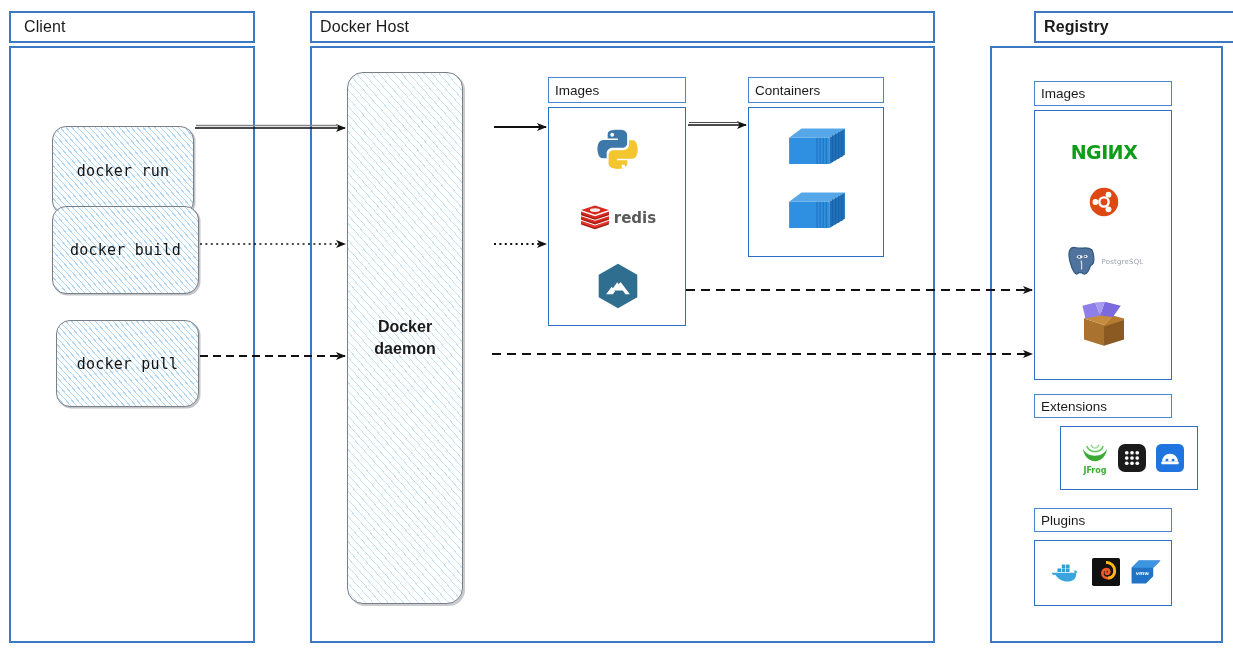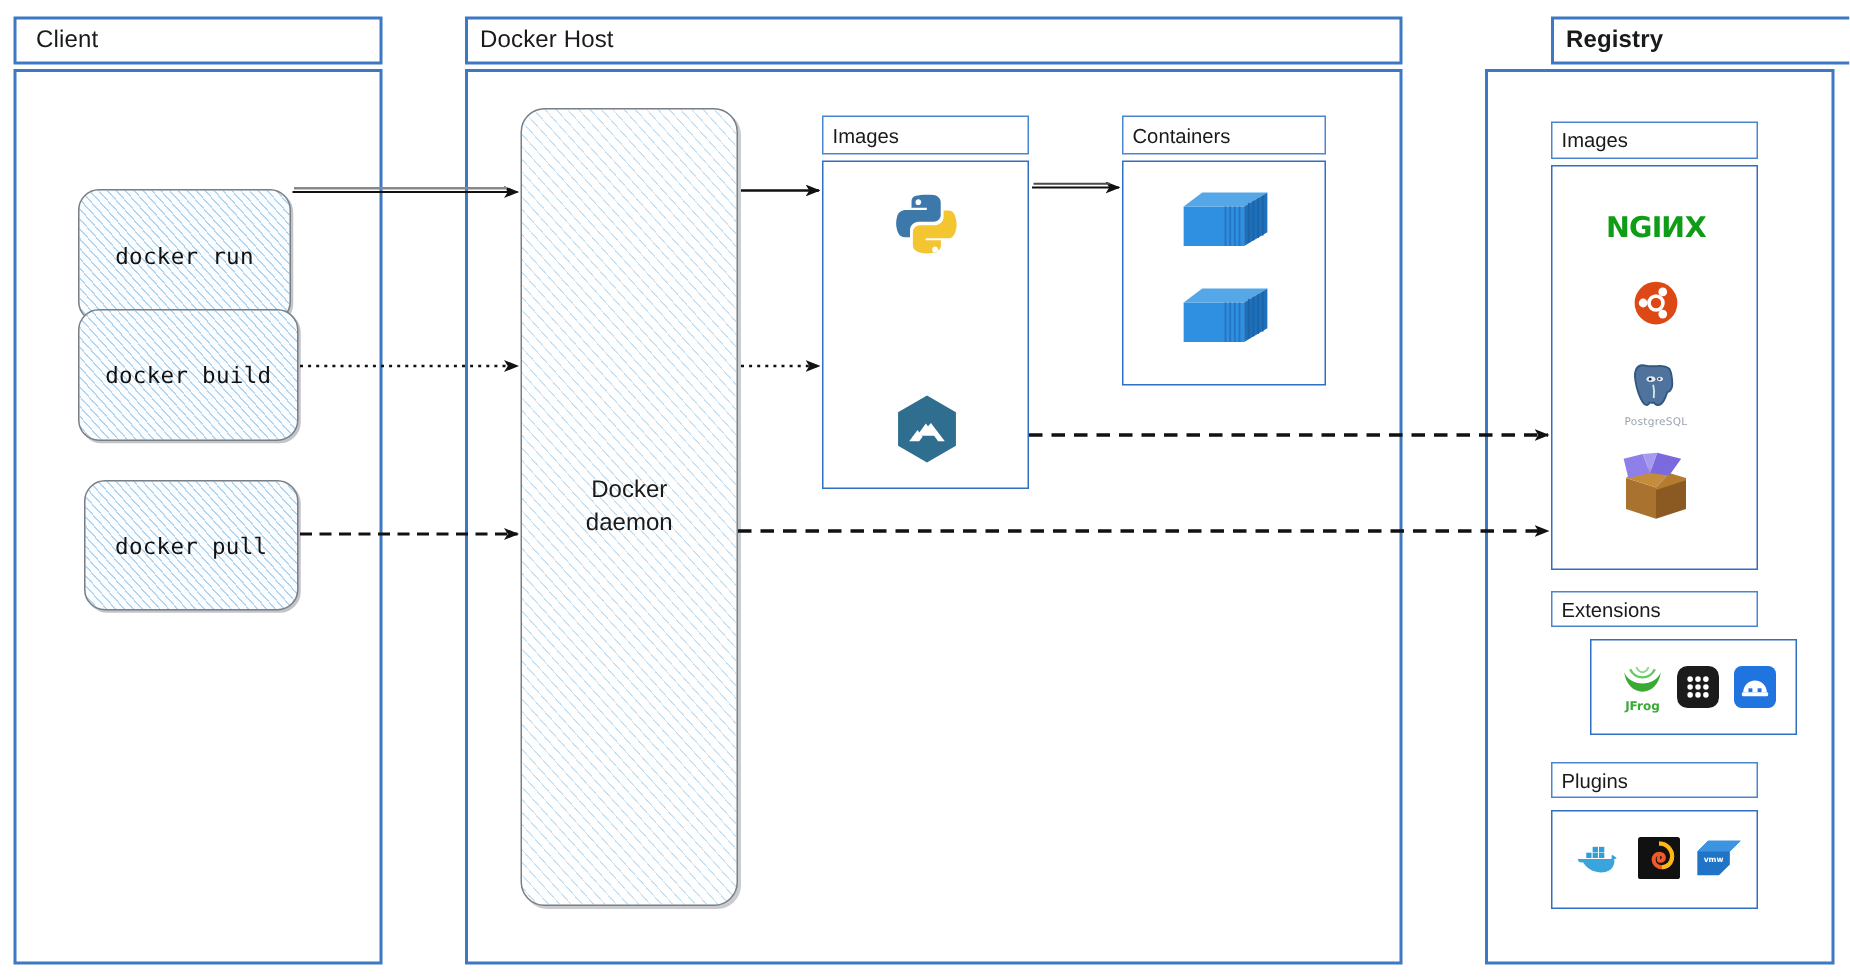"redis" div.icon-slot { html: none -> <div> <svg> <path></path> <path></path> <path></path> <path></path> <path></path> <path></path> <path></path> <ellipse></ellipse> </svg> <span>redis</span> </div> }
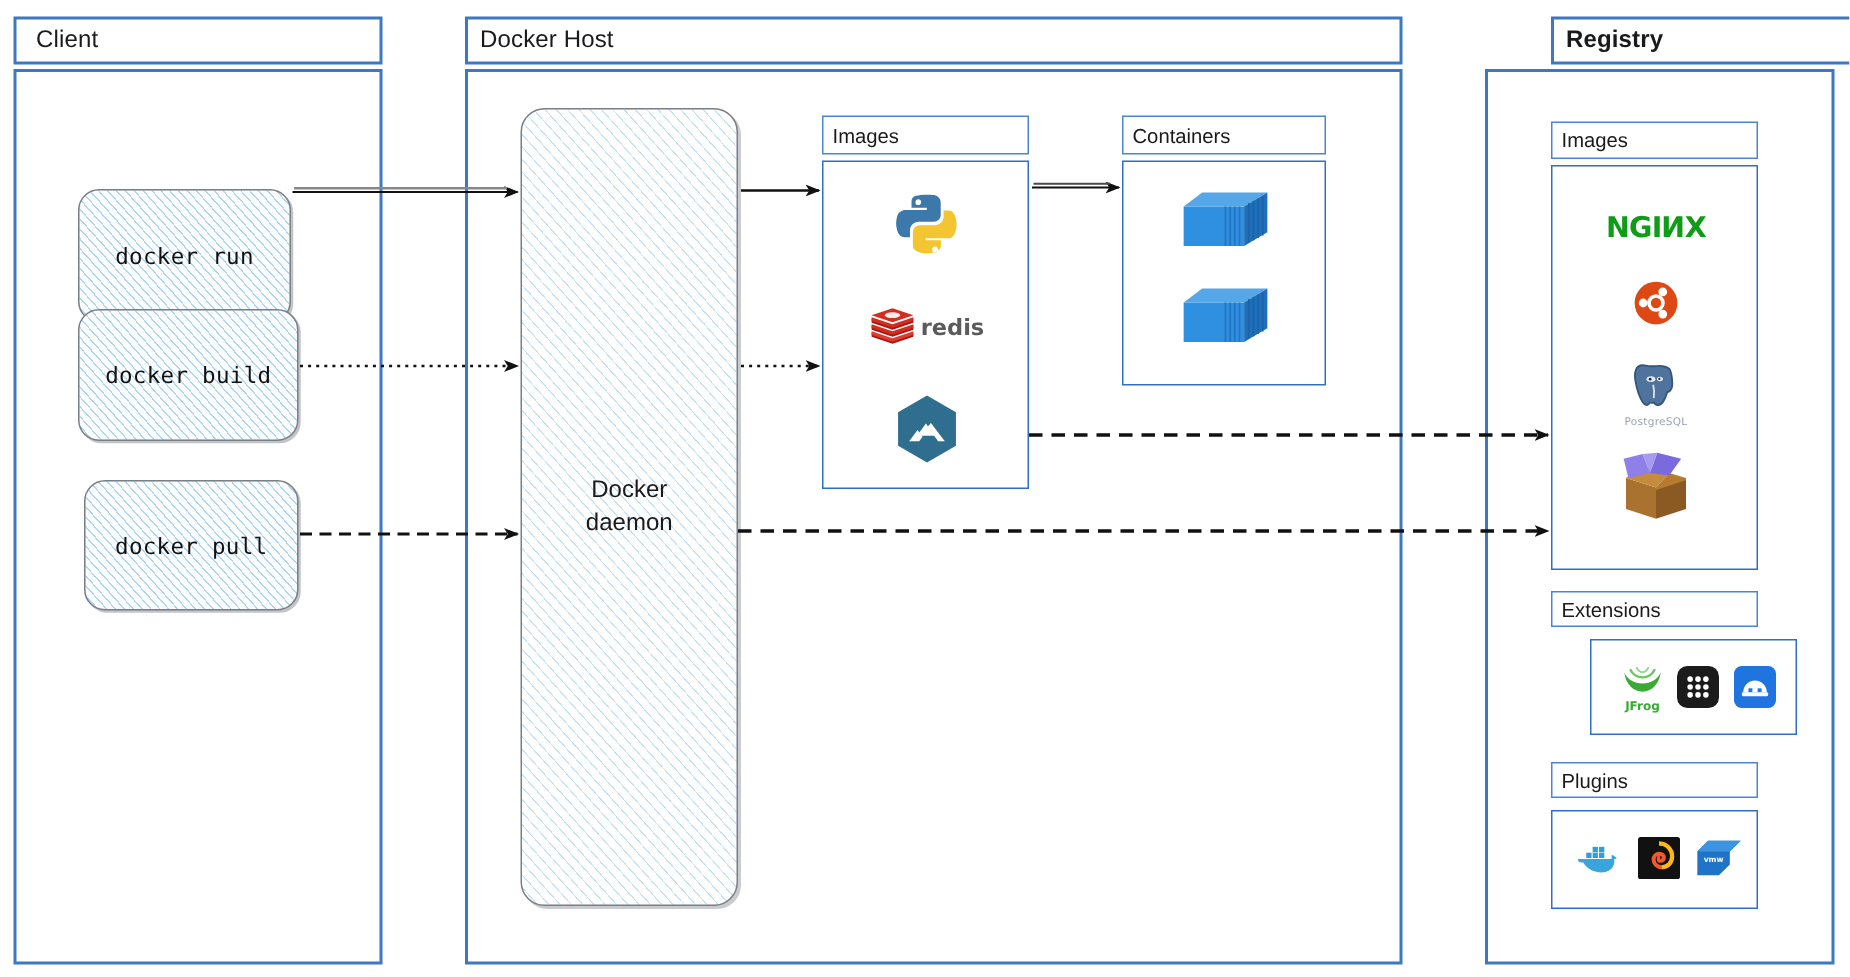"PostgreSQL" div.icon-slot { flex-direction: column -> none }
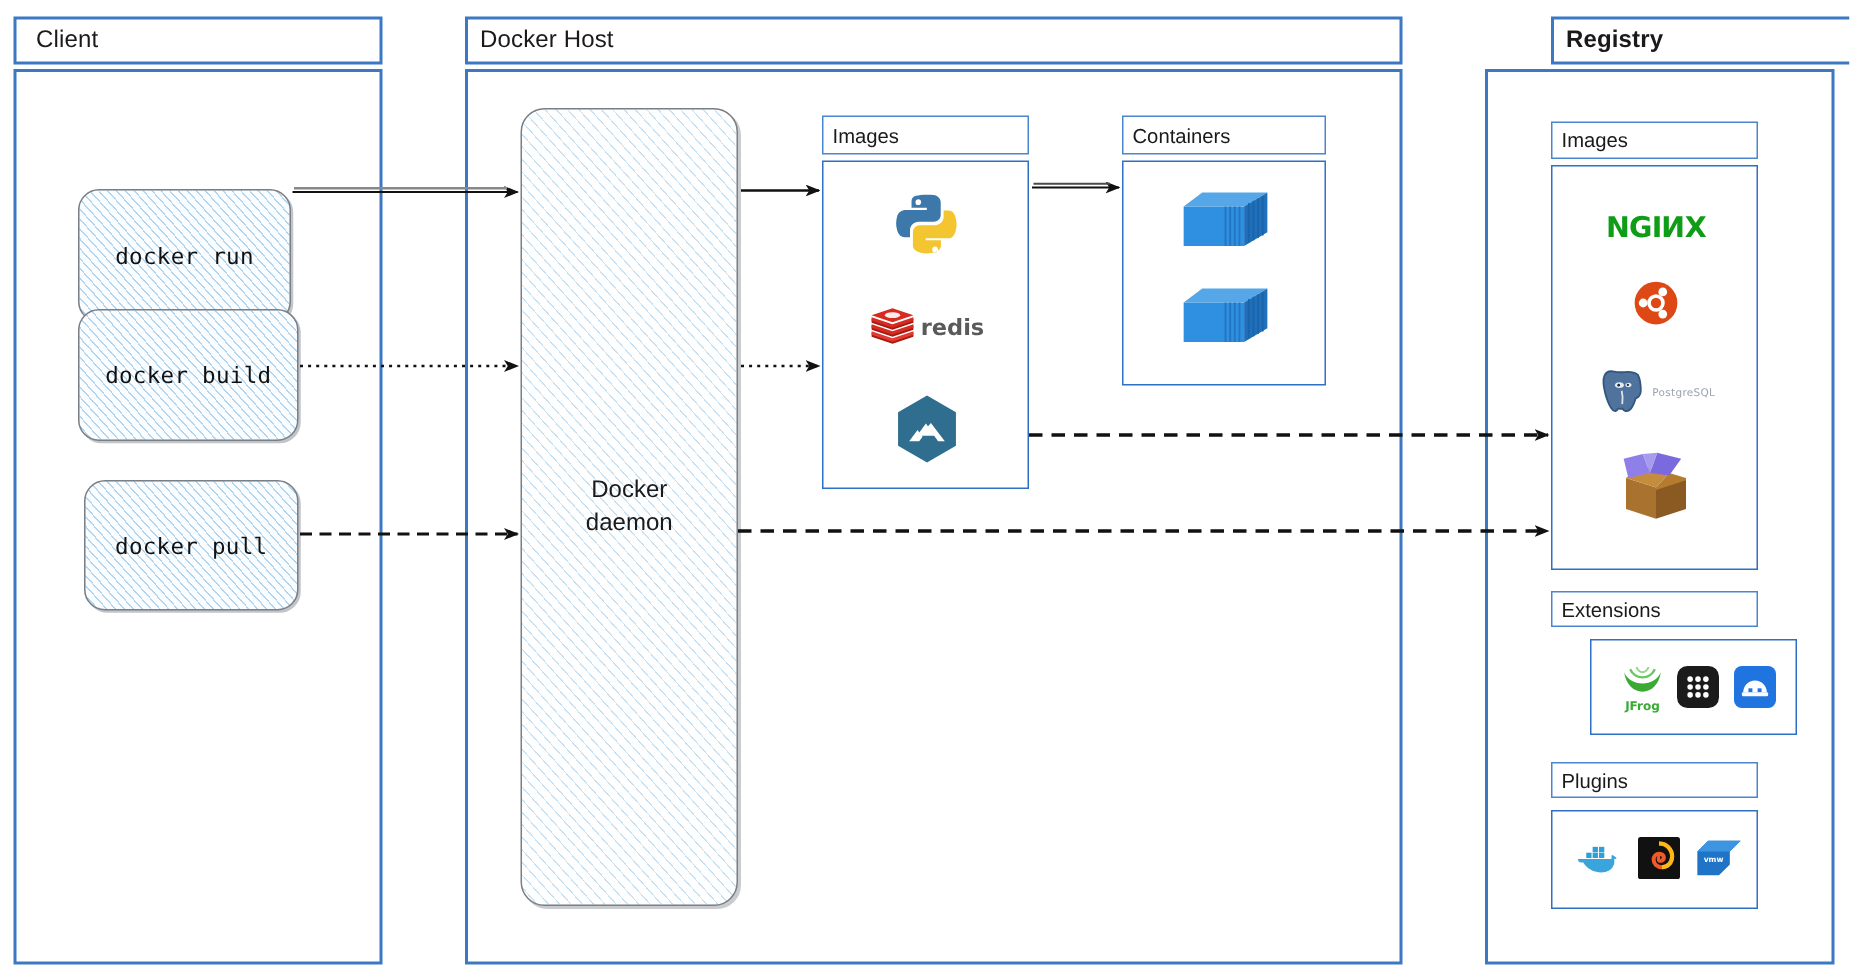"Docker" div.abs { font-weight: none -> bold; width: 145px -> 116px }
